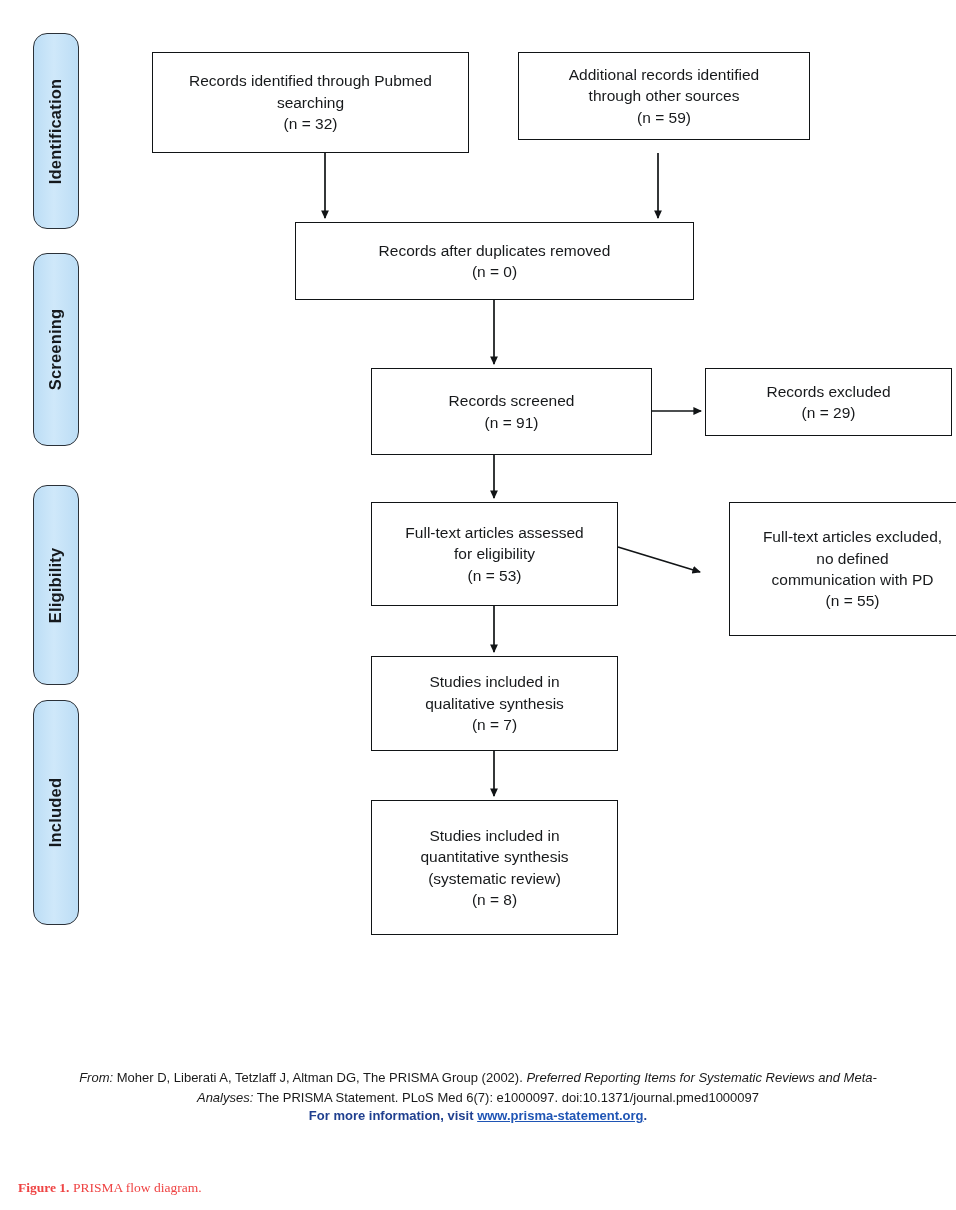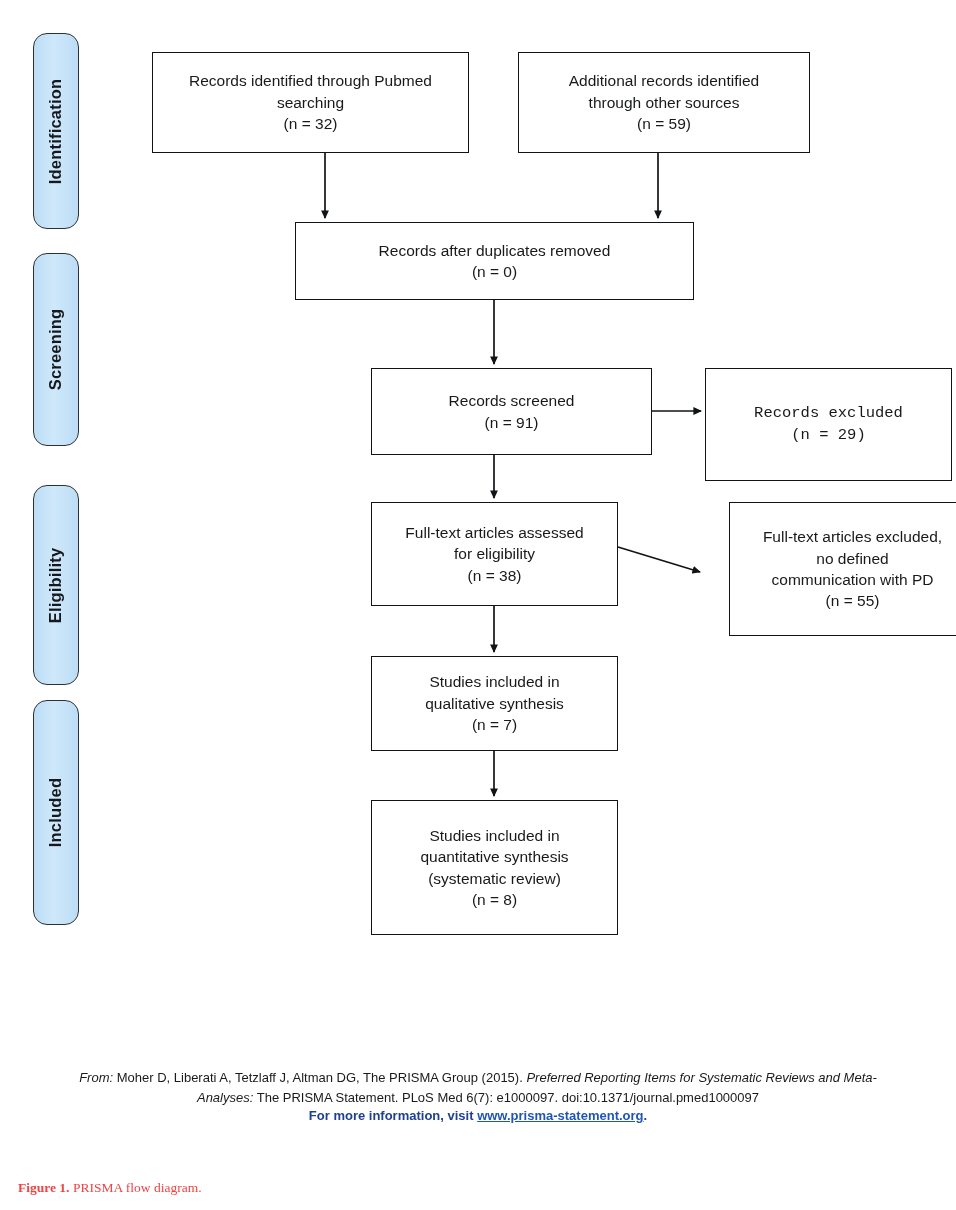"Additional records identified" #box-additional-records { height: 101px -> 88px }
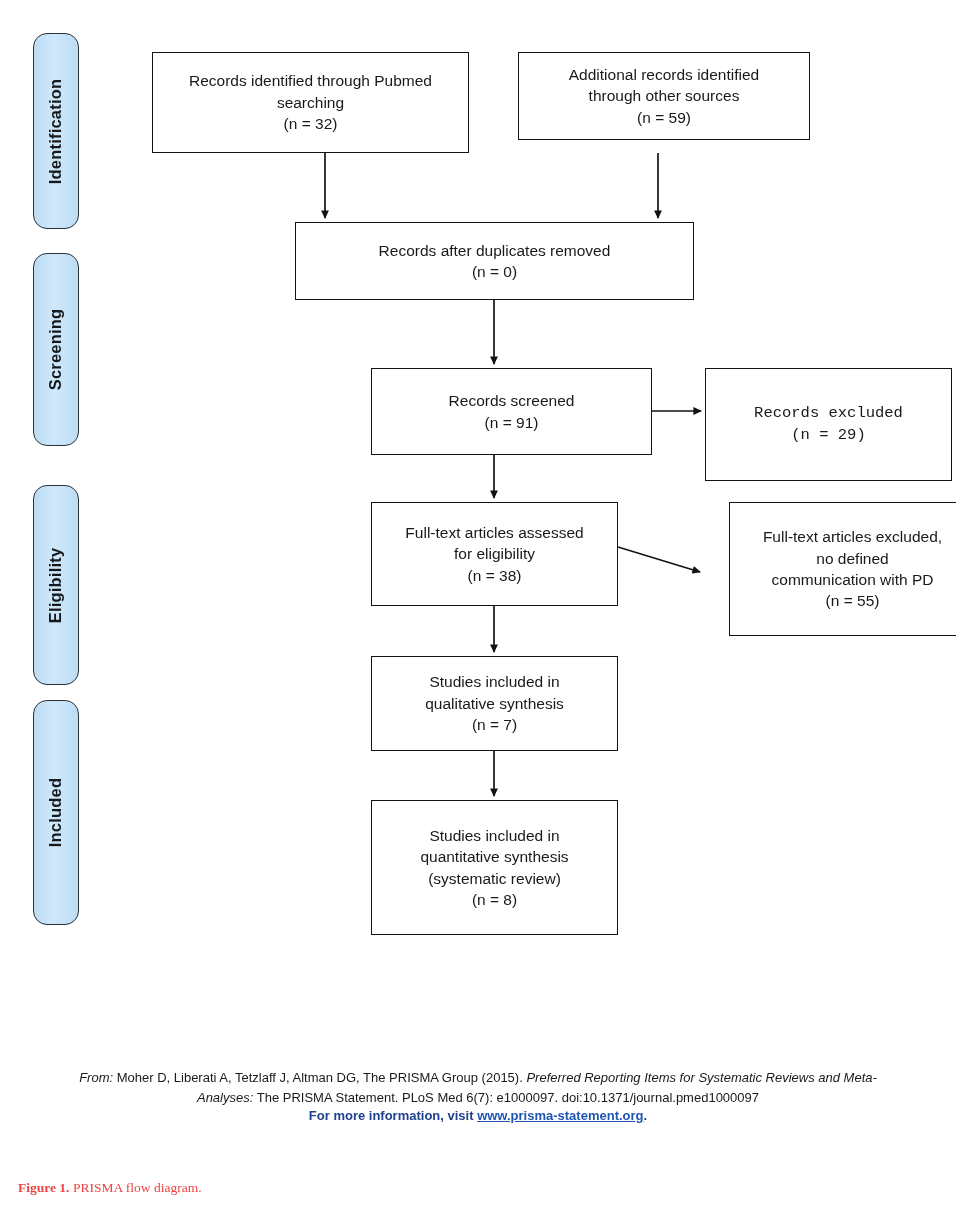"Records excluded" #box-records-excluded { font-family: Liberation Mono, monospace -> none; height: 113px -> 68px }
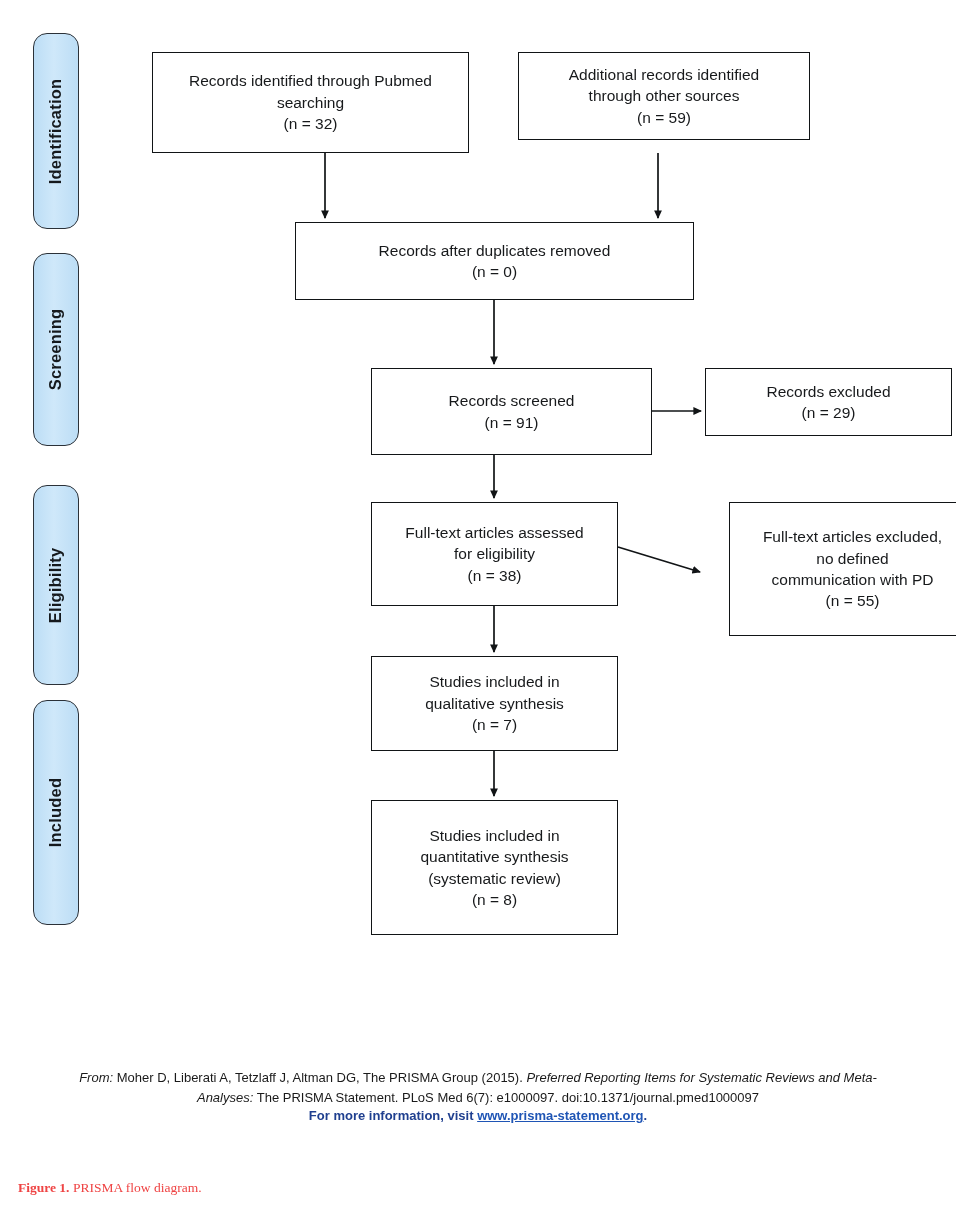"Full-text articles assessed" span.box-text { text: 38 -> 53 }
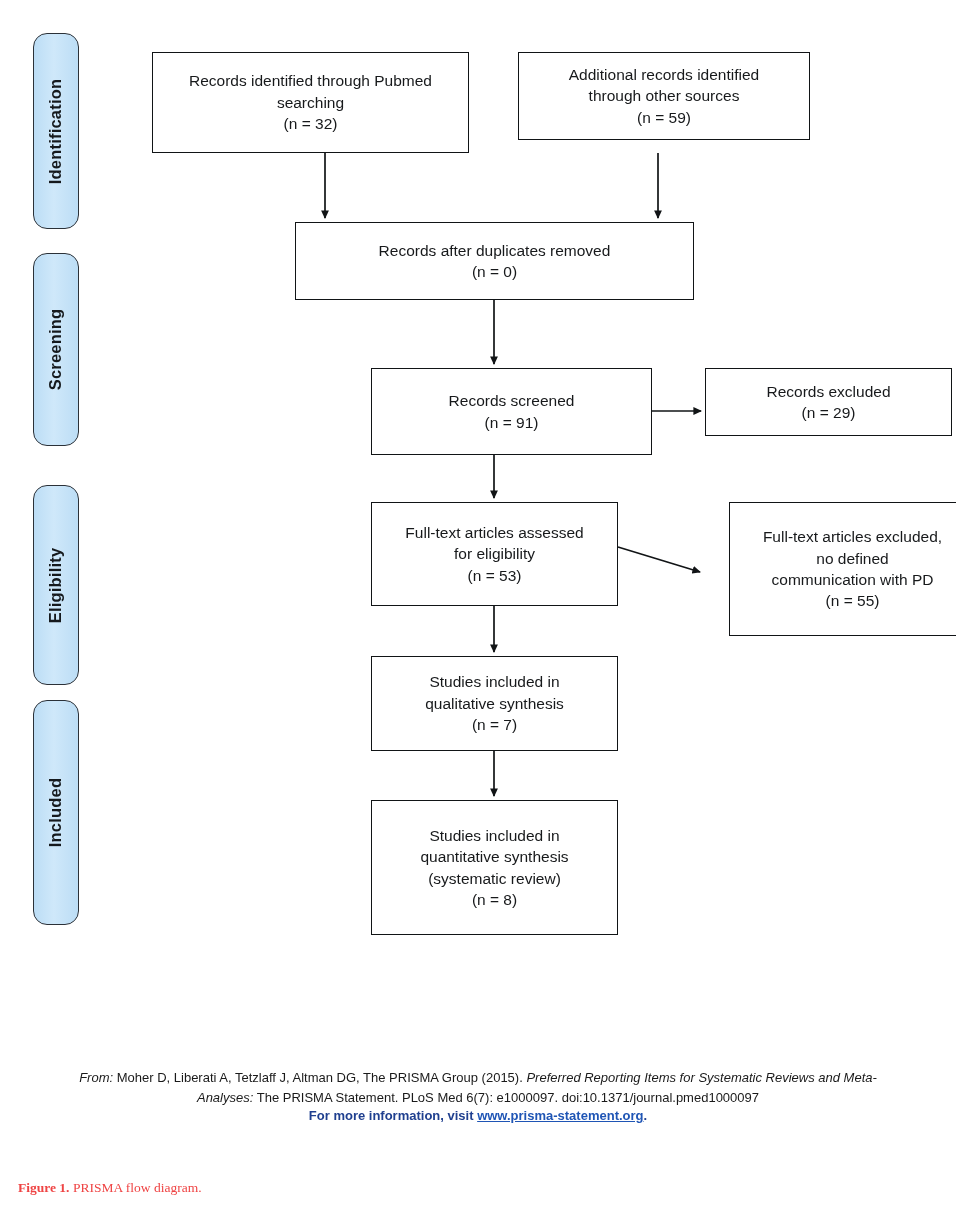"Moher D, Liberati A, Tetzlaff" span { text: 2015 -> 2002 }
